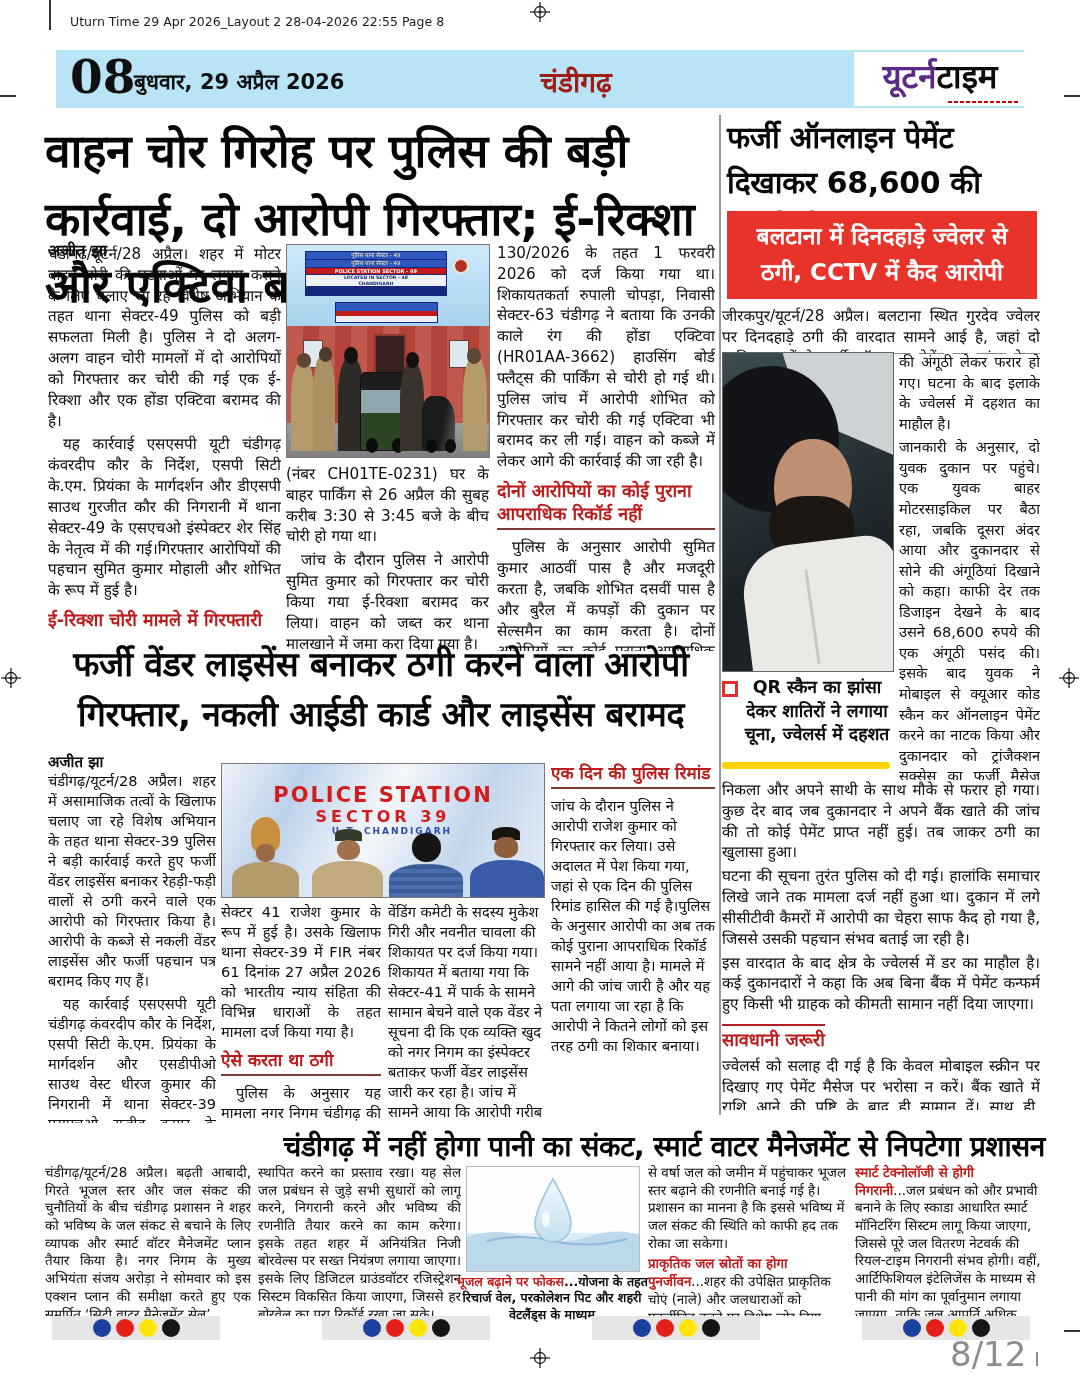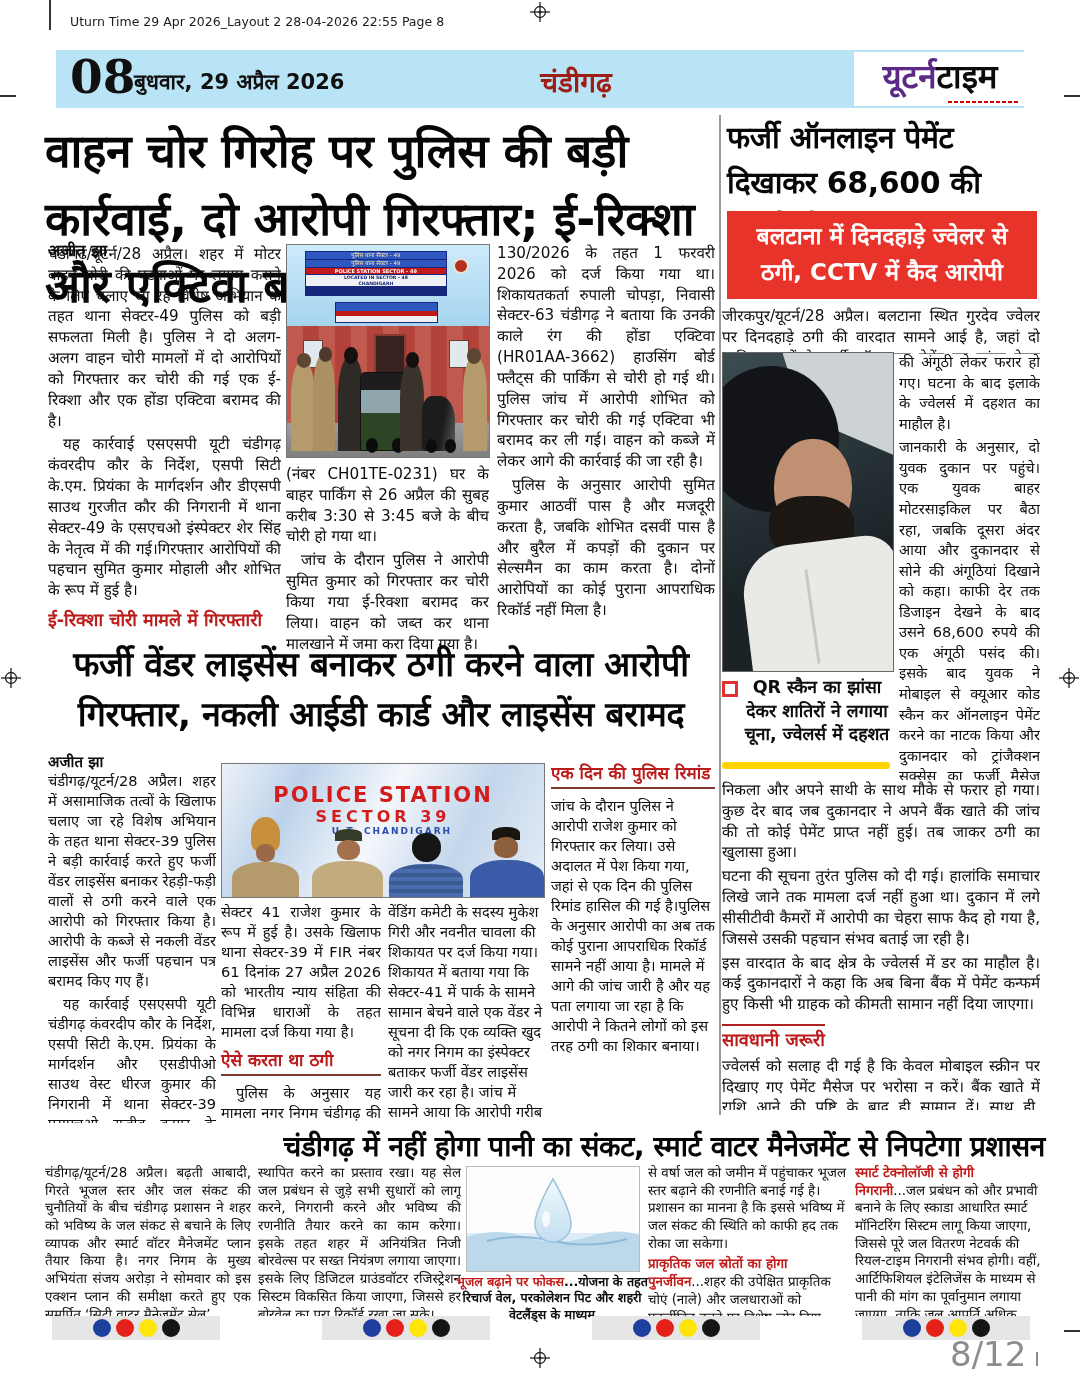"दोनों आरोपियों का कोई पुराना" div.sub { html: none -> <div>दोनों आरोपियों का कोई पुराना आपराधिक रिकॉर्ड नहीं</div> }
